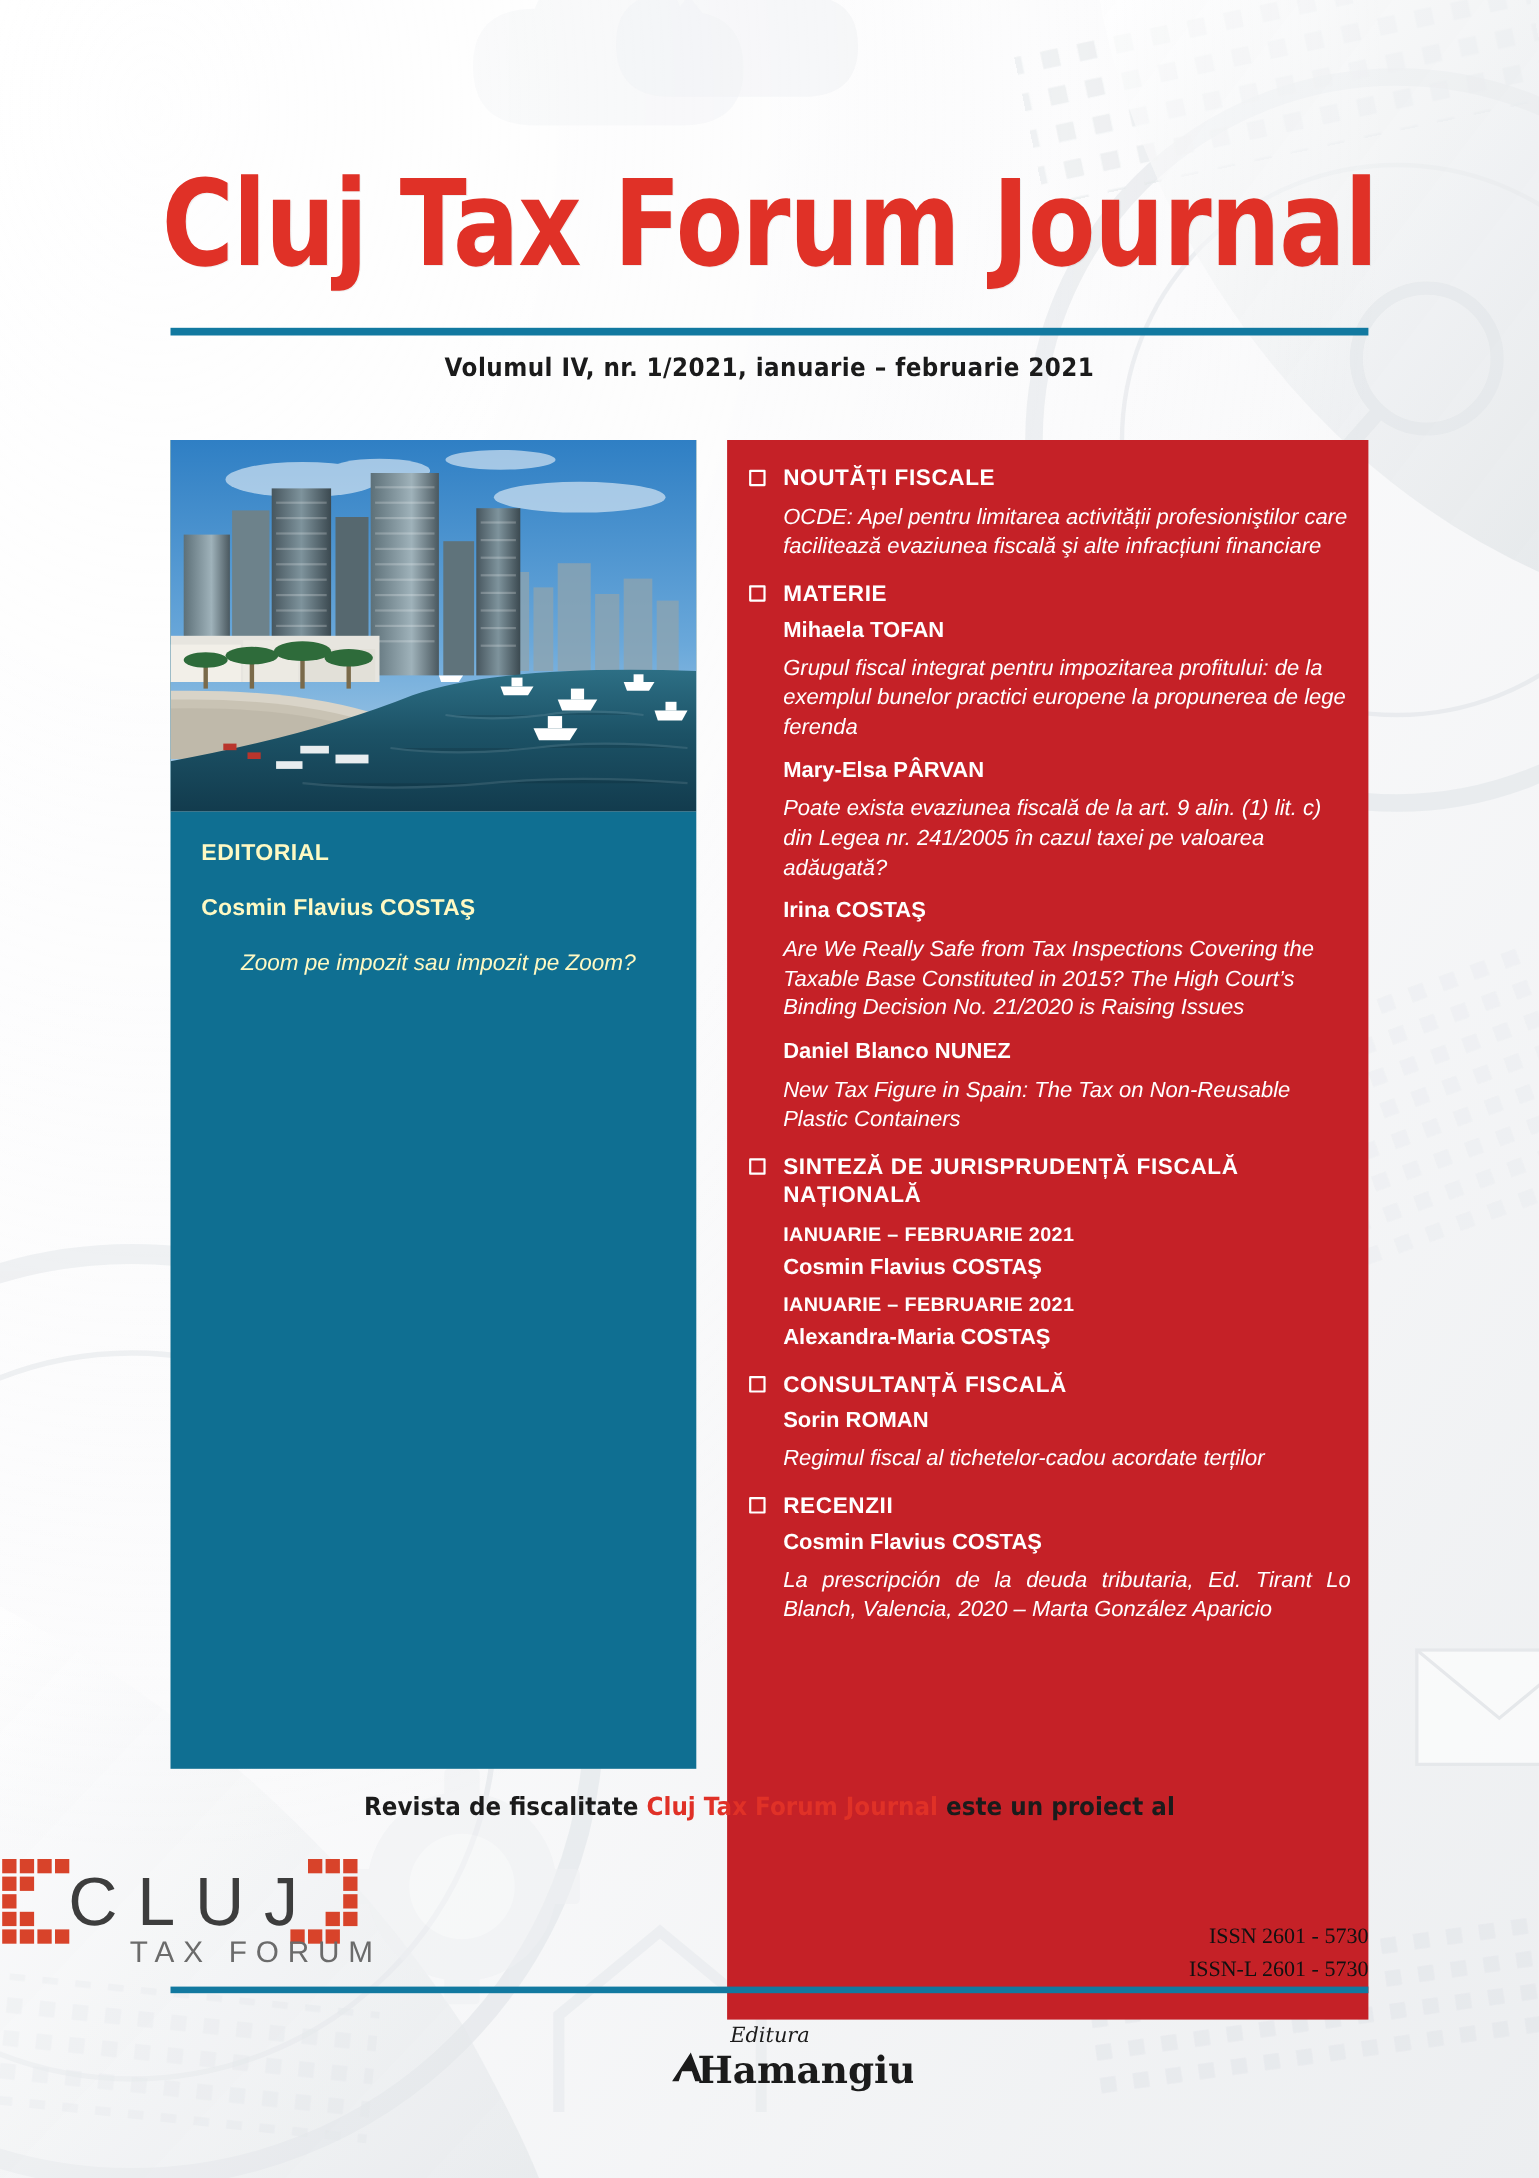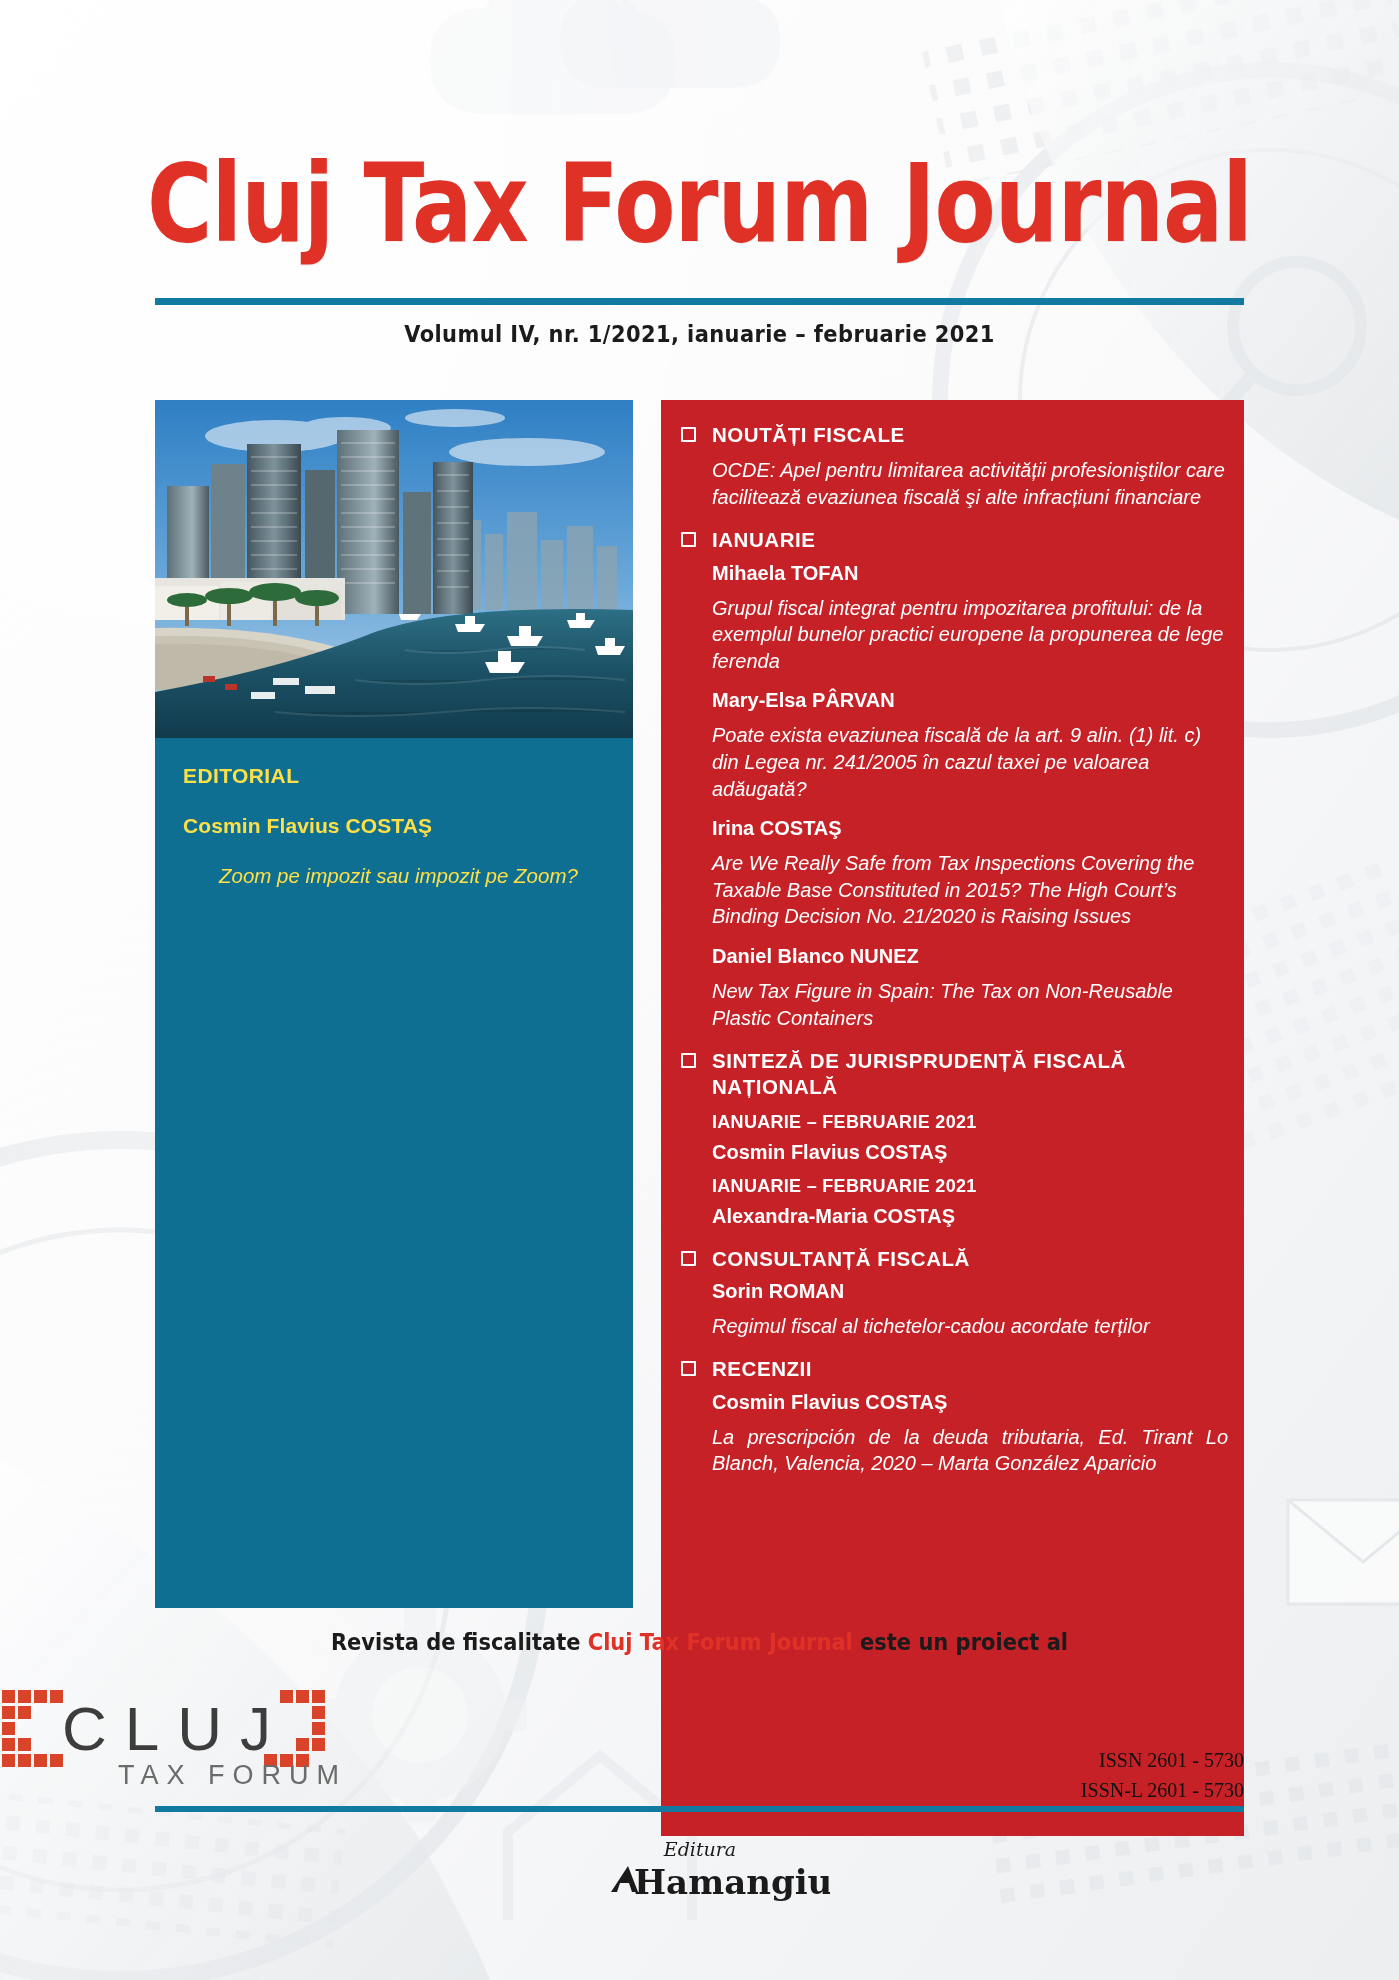"IANUARIE" span.sec-title { text: IANUARIE -> MATERIE }
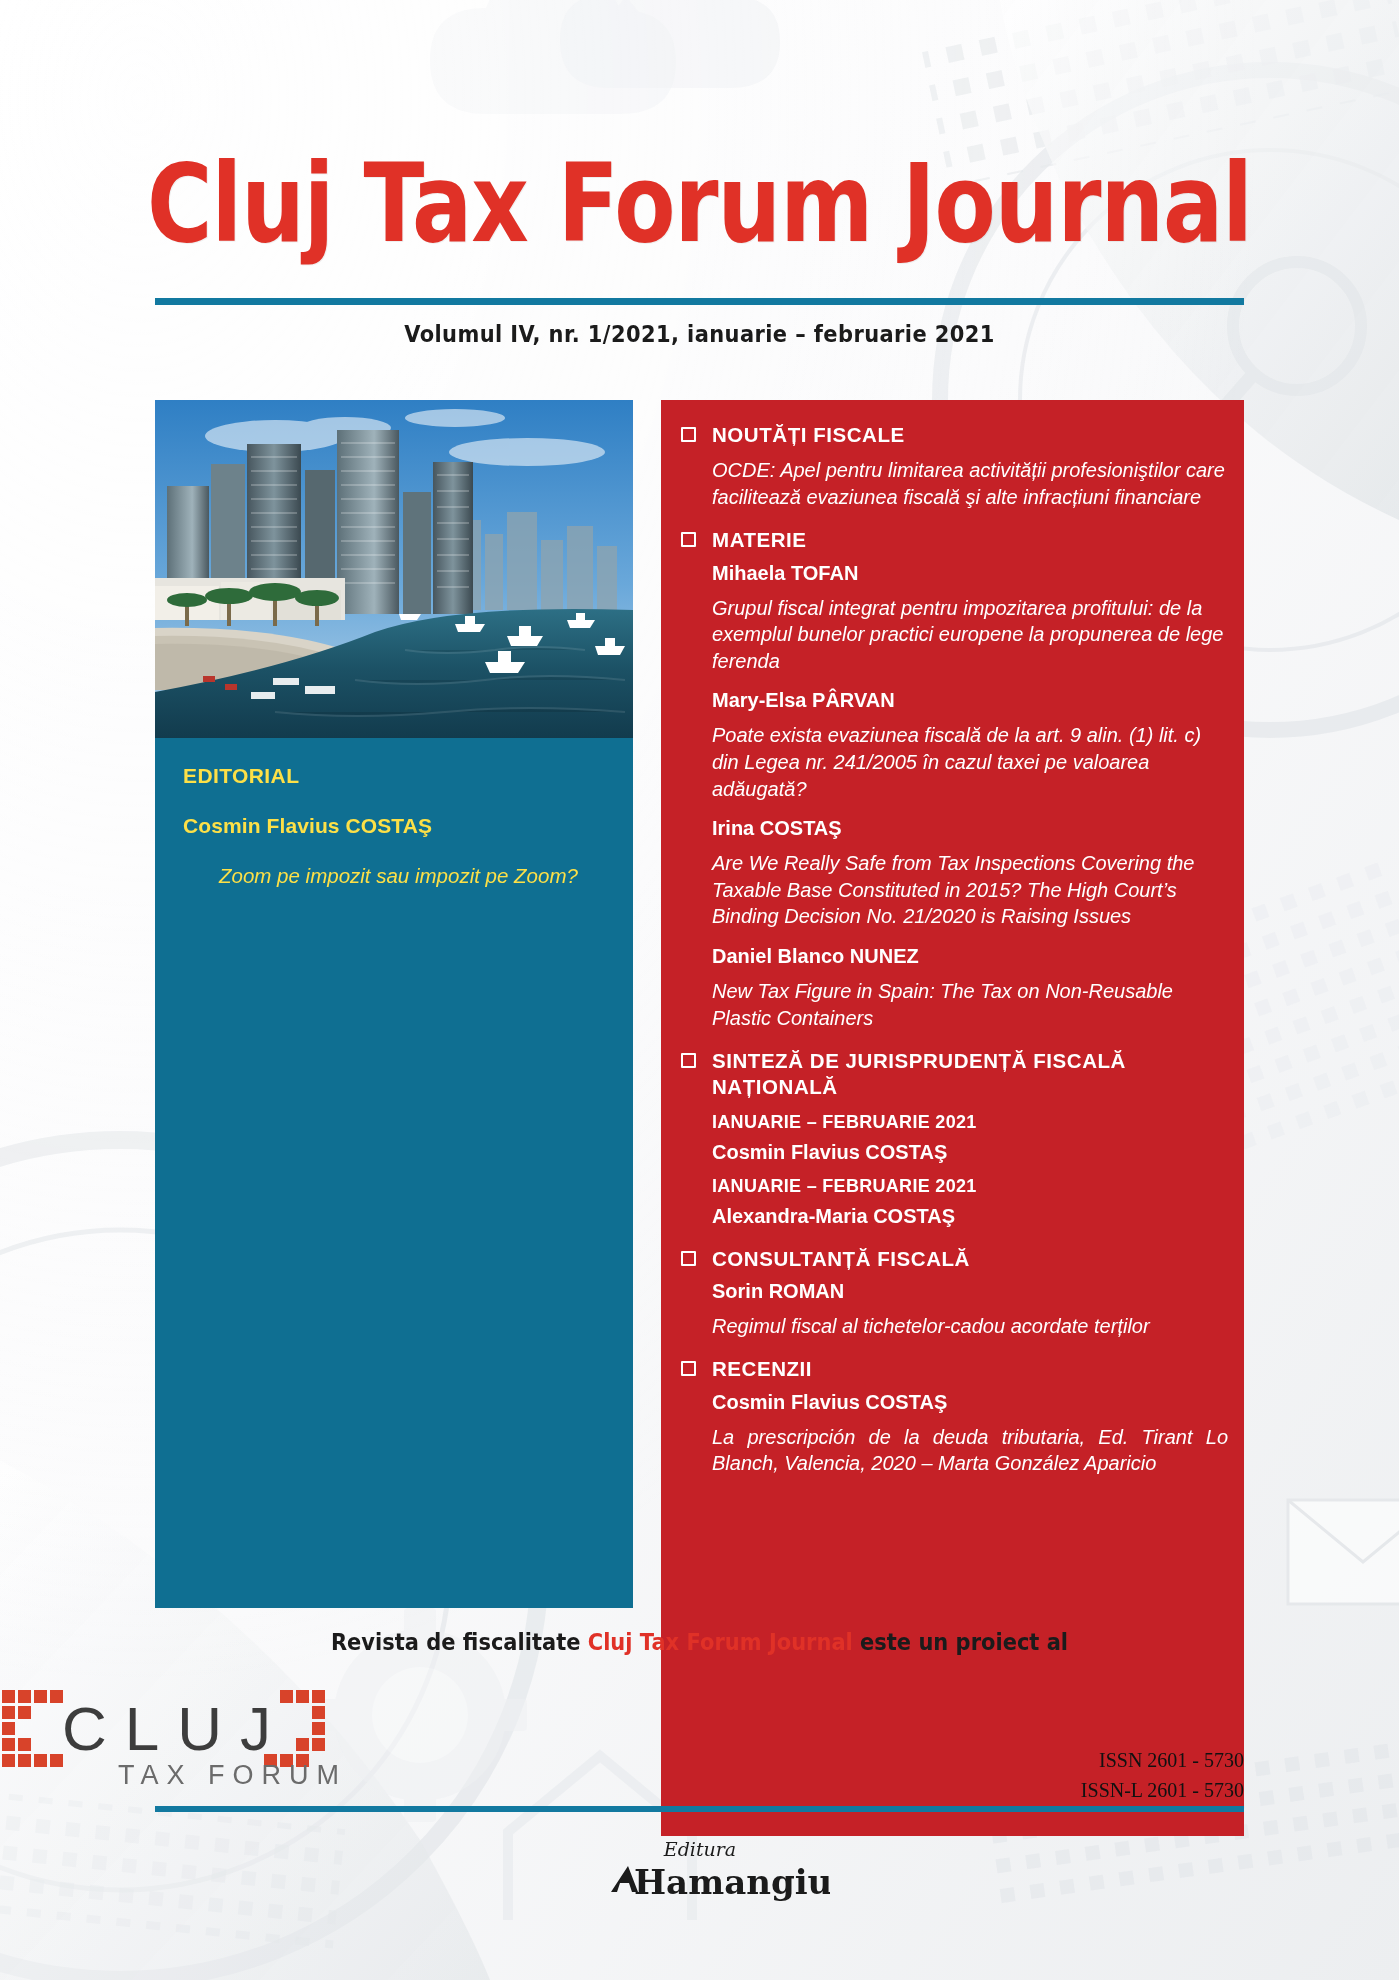"EDITORIAL" .editorial-box { color: #fde047 -> #fef9c3 }
